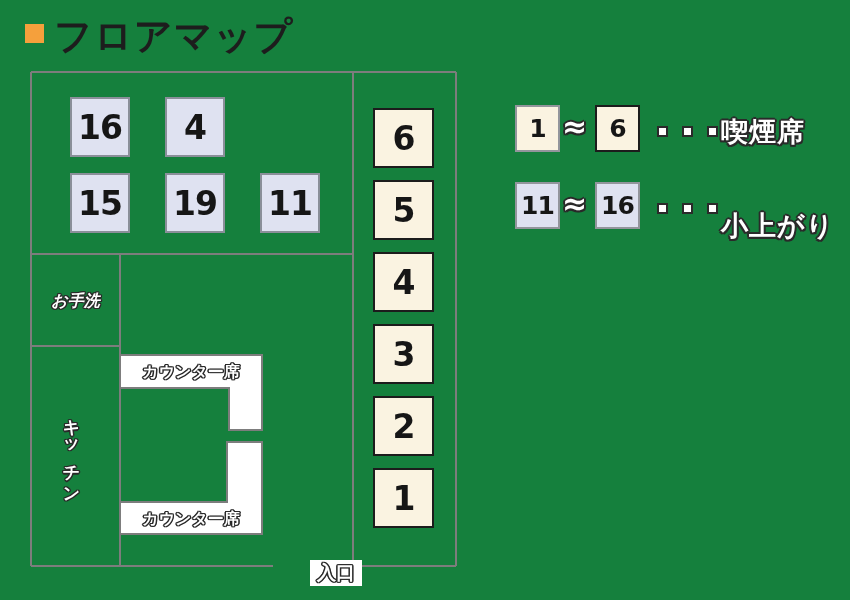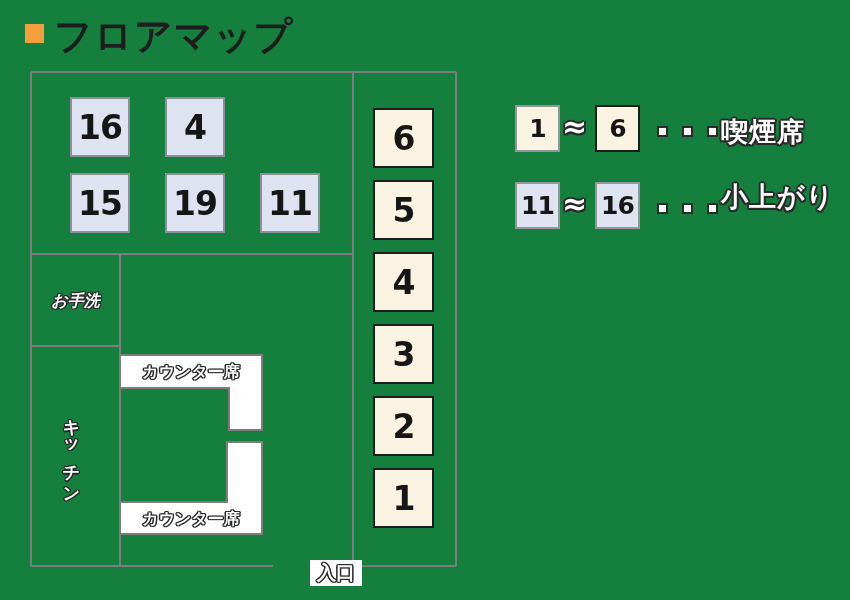"小上がり" div.legend-label { top: 179px -> 208px }
